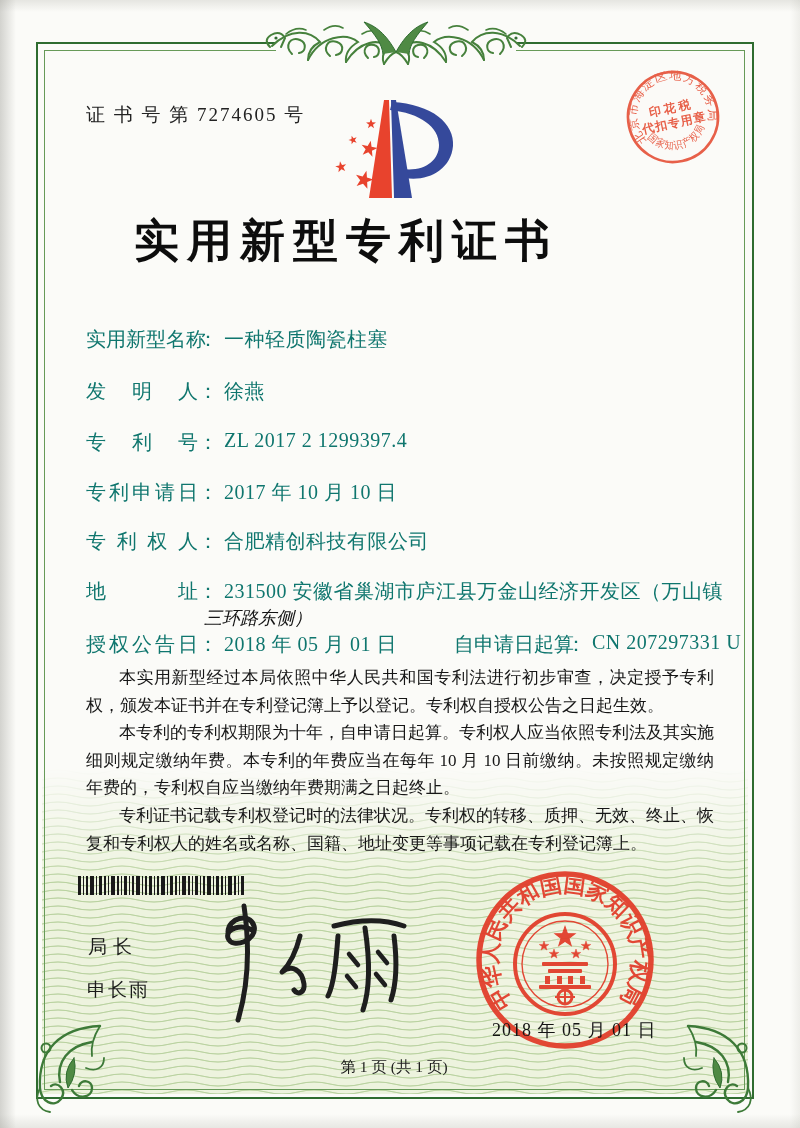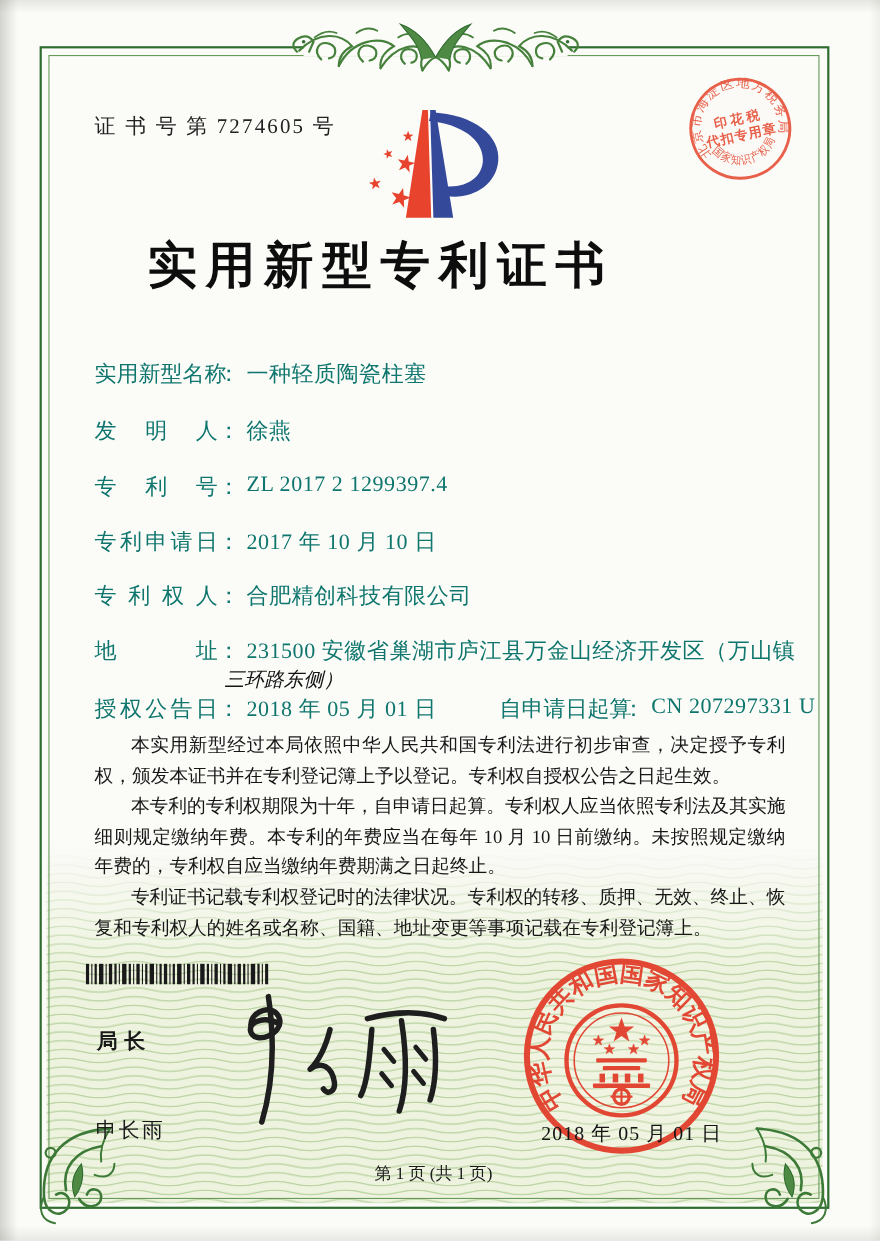"局长" .sig-title { font-weight: bold -> none }
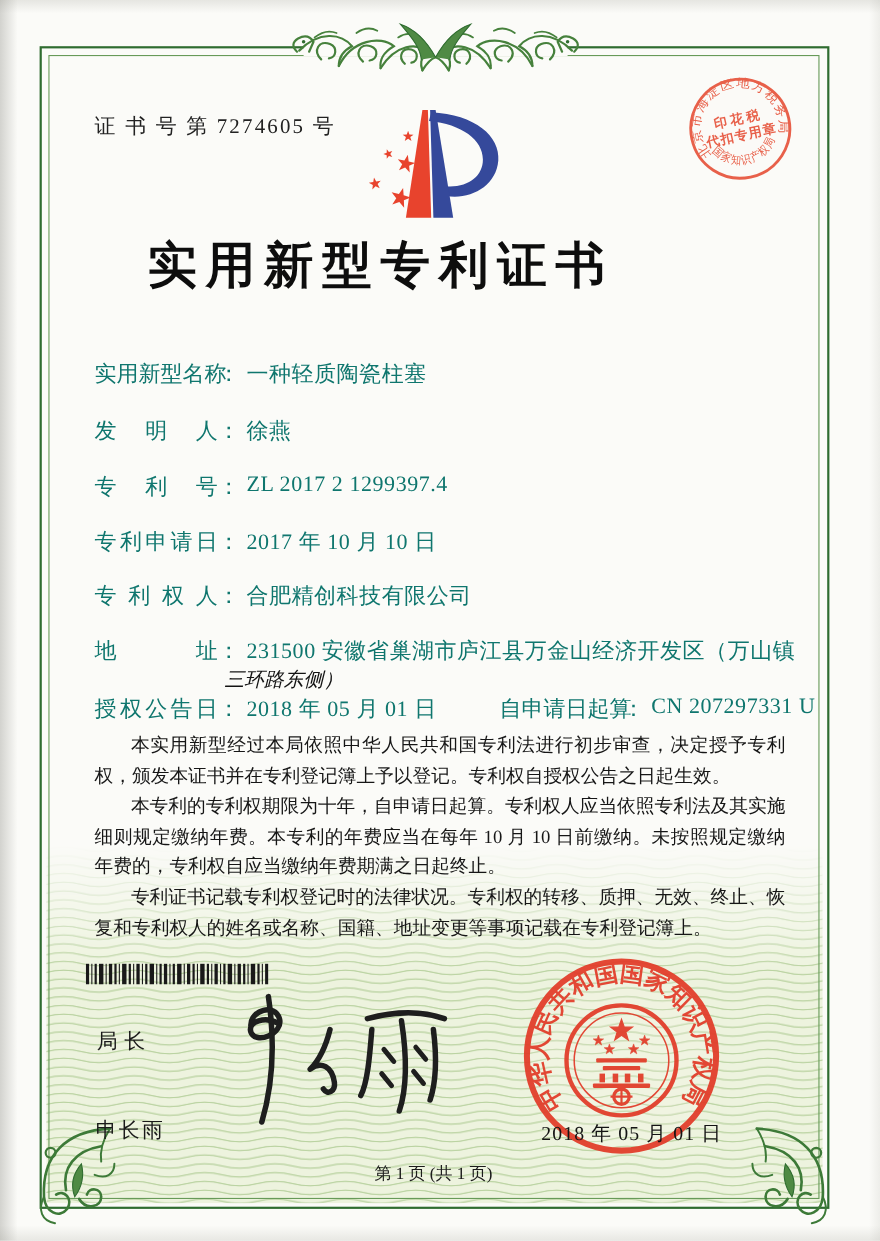"申长雨" .sig-name { margin-top: 38px -> none }
